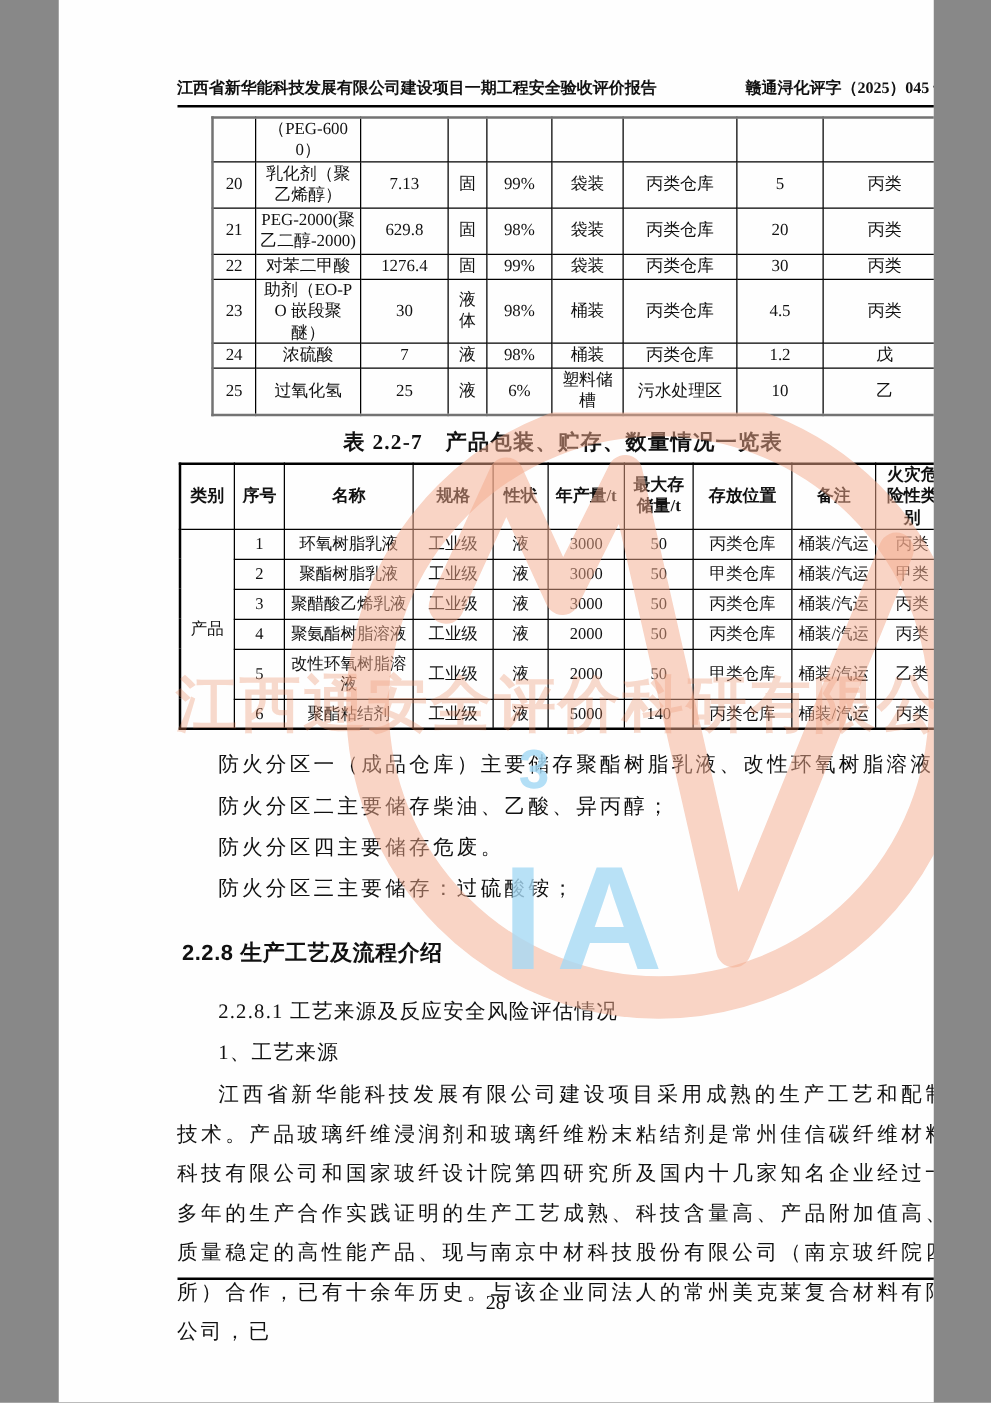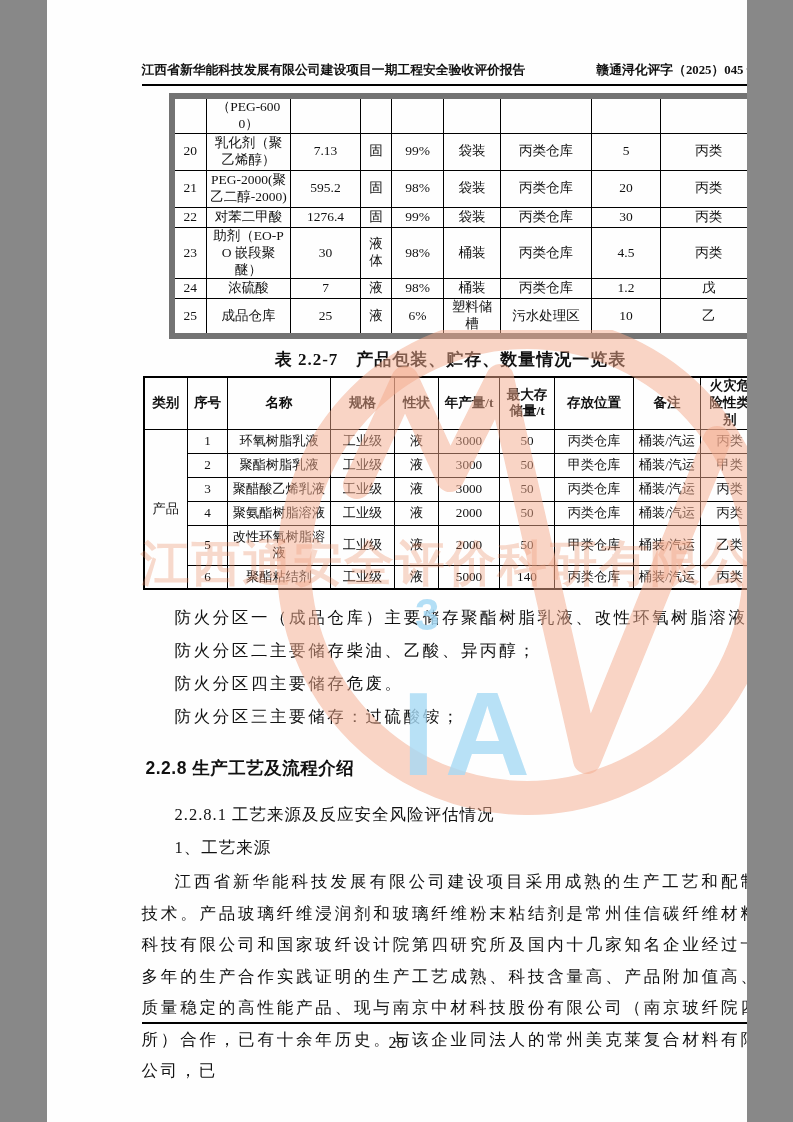"（PEG-6000）" .t1 { border: 6px solid #737373 -> 2px solid #737373 }
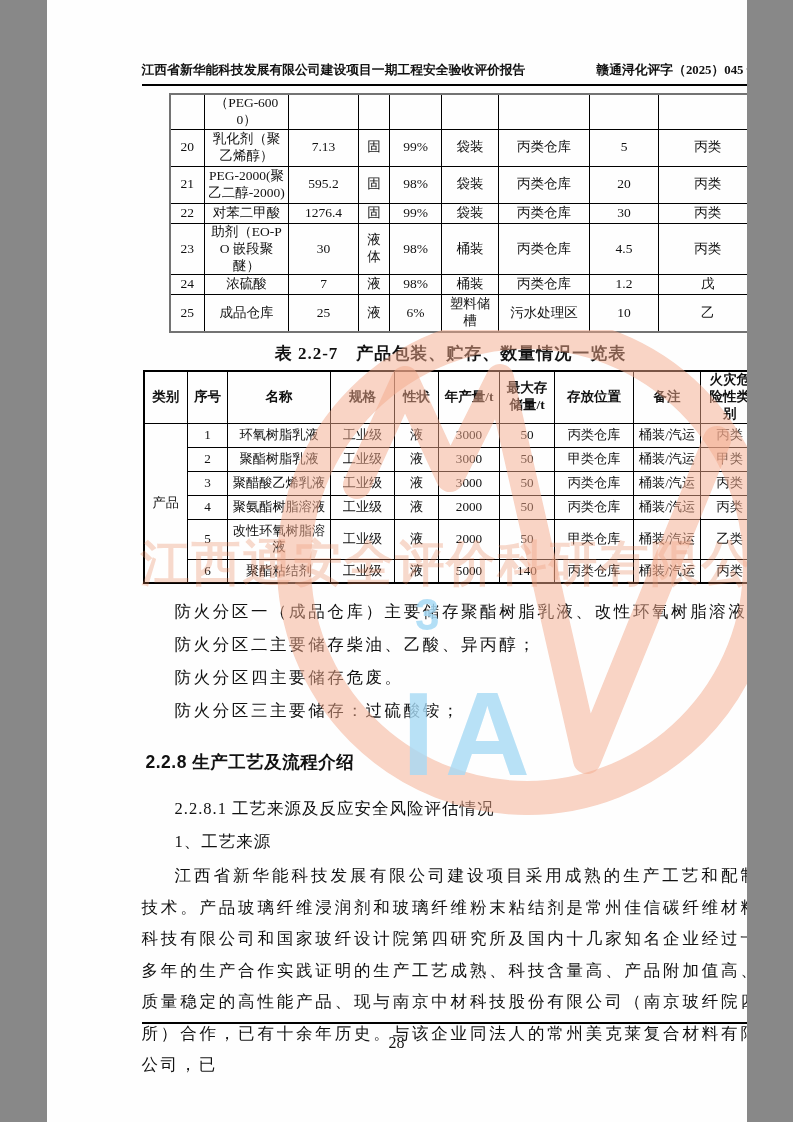"595.2" td { text: 595.2 -> 629.8 }
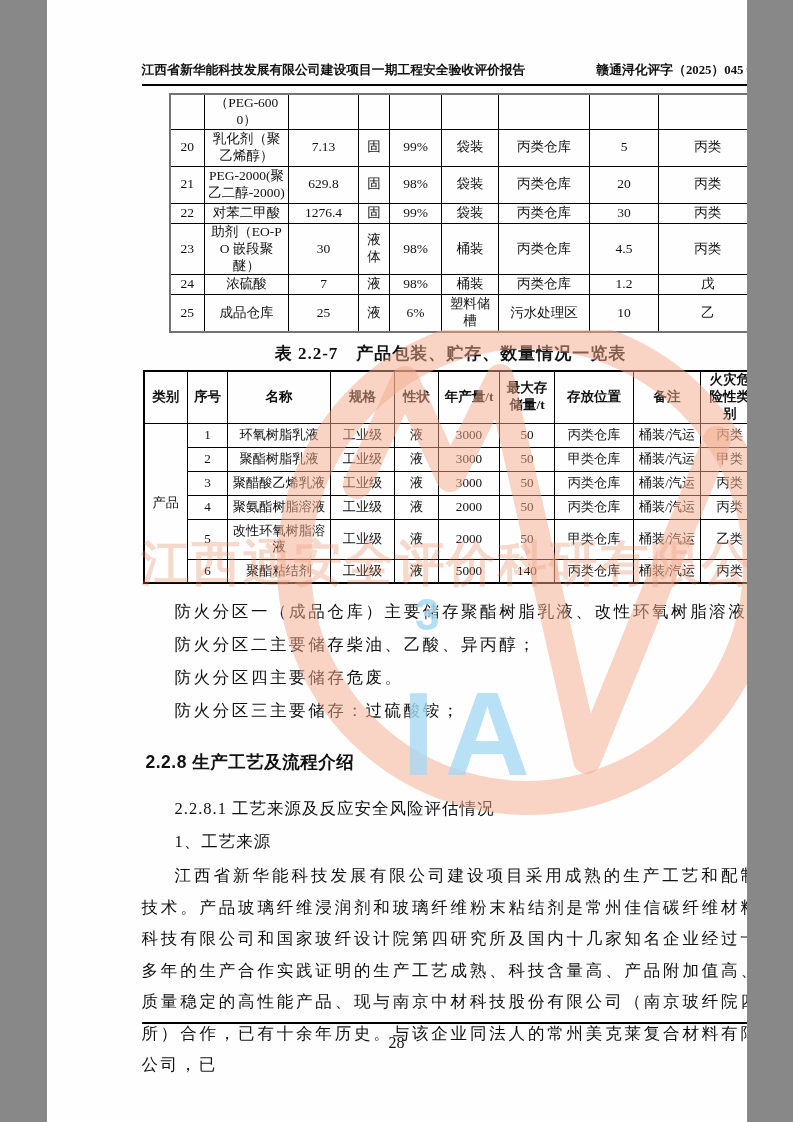"成品仓库" td { text: 成品仓库 -> 过氧化氢 }
